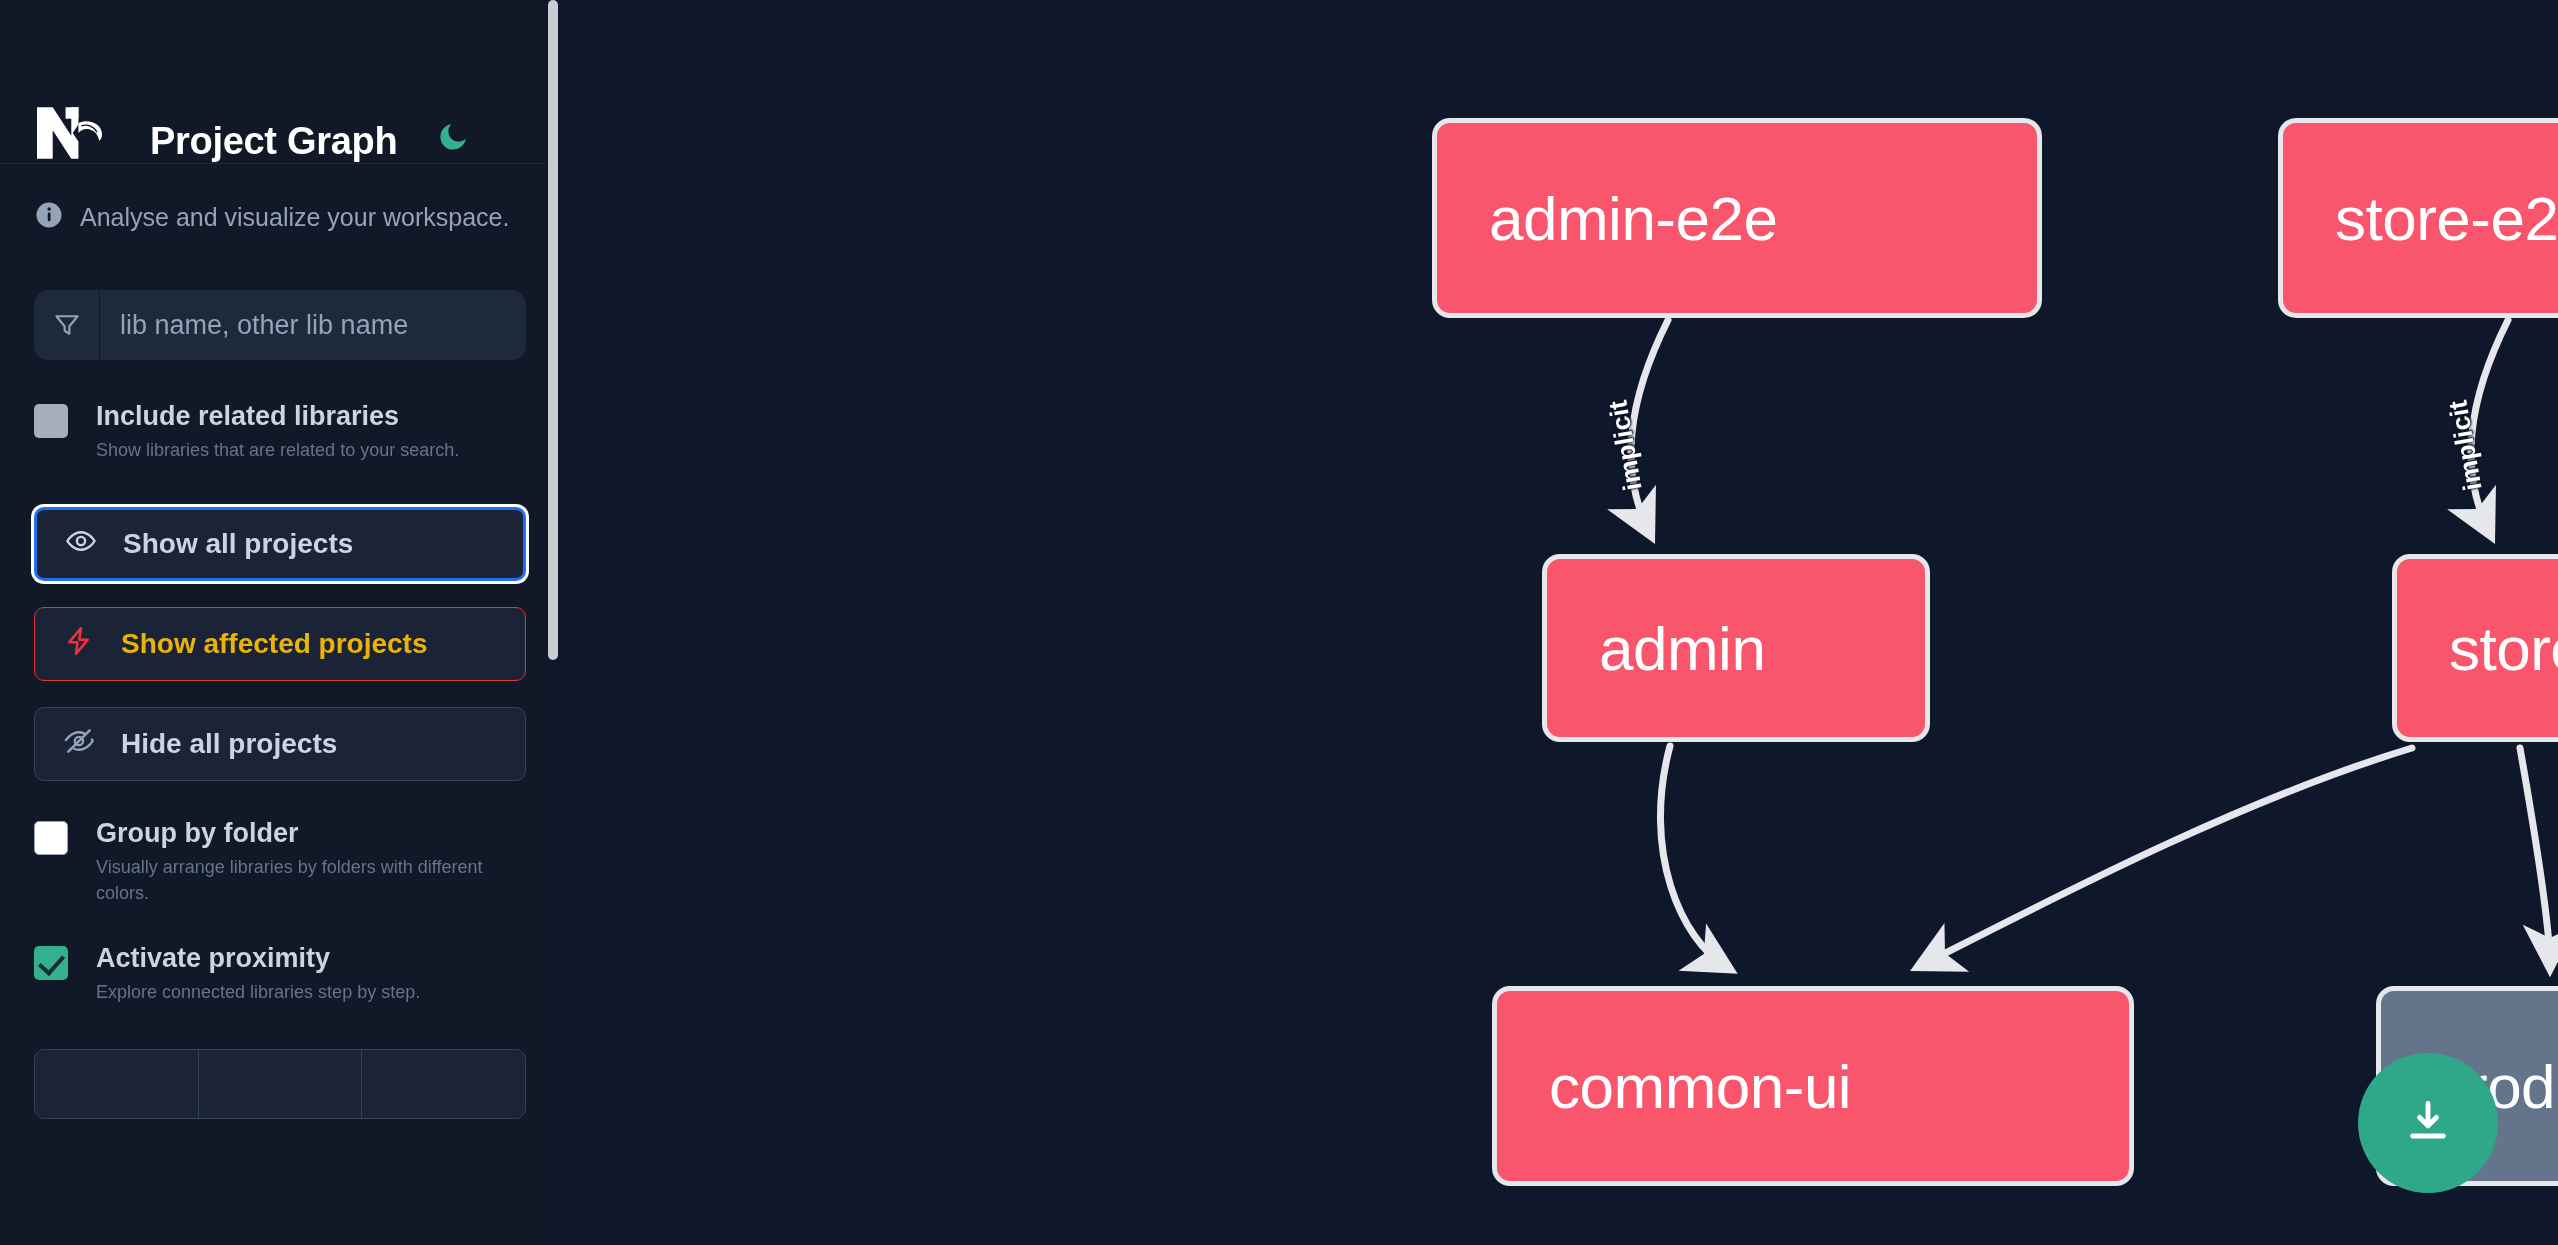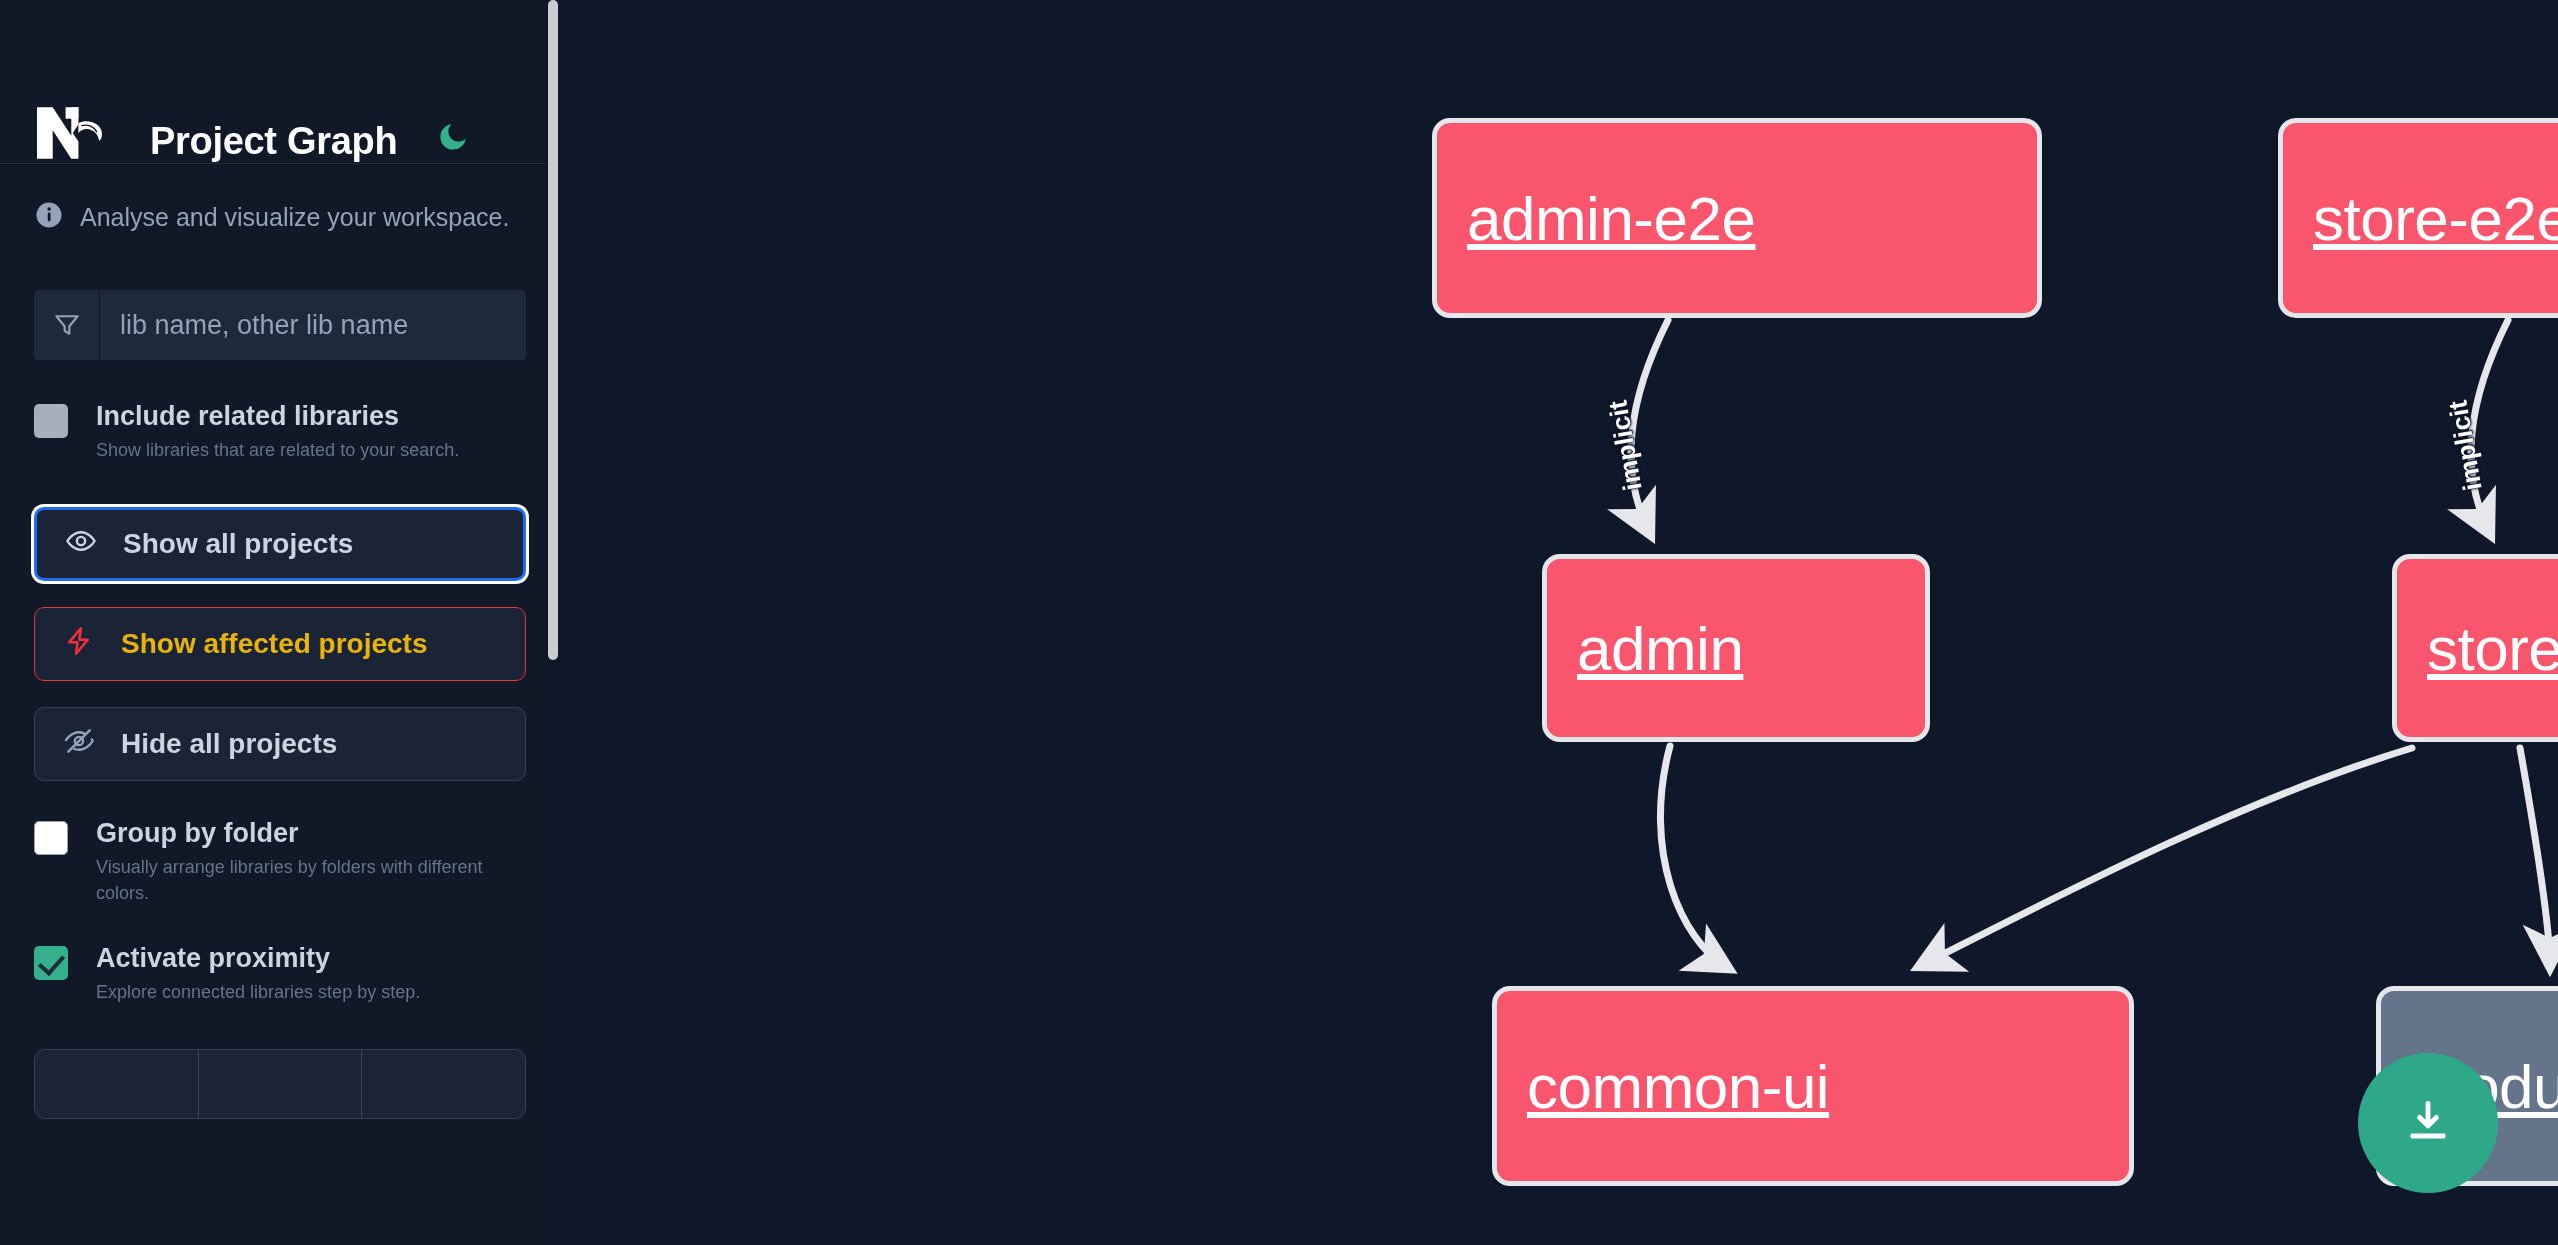"admin-e2e" .gnode { padding-left: 30px -> 52px; text-decoration: underline -> none }
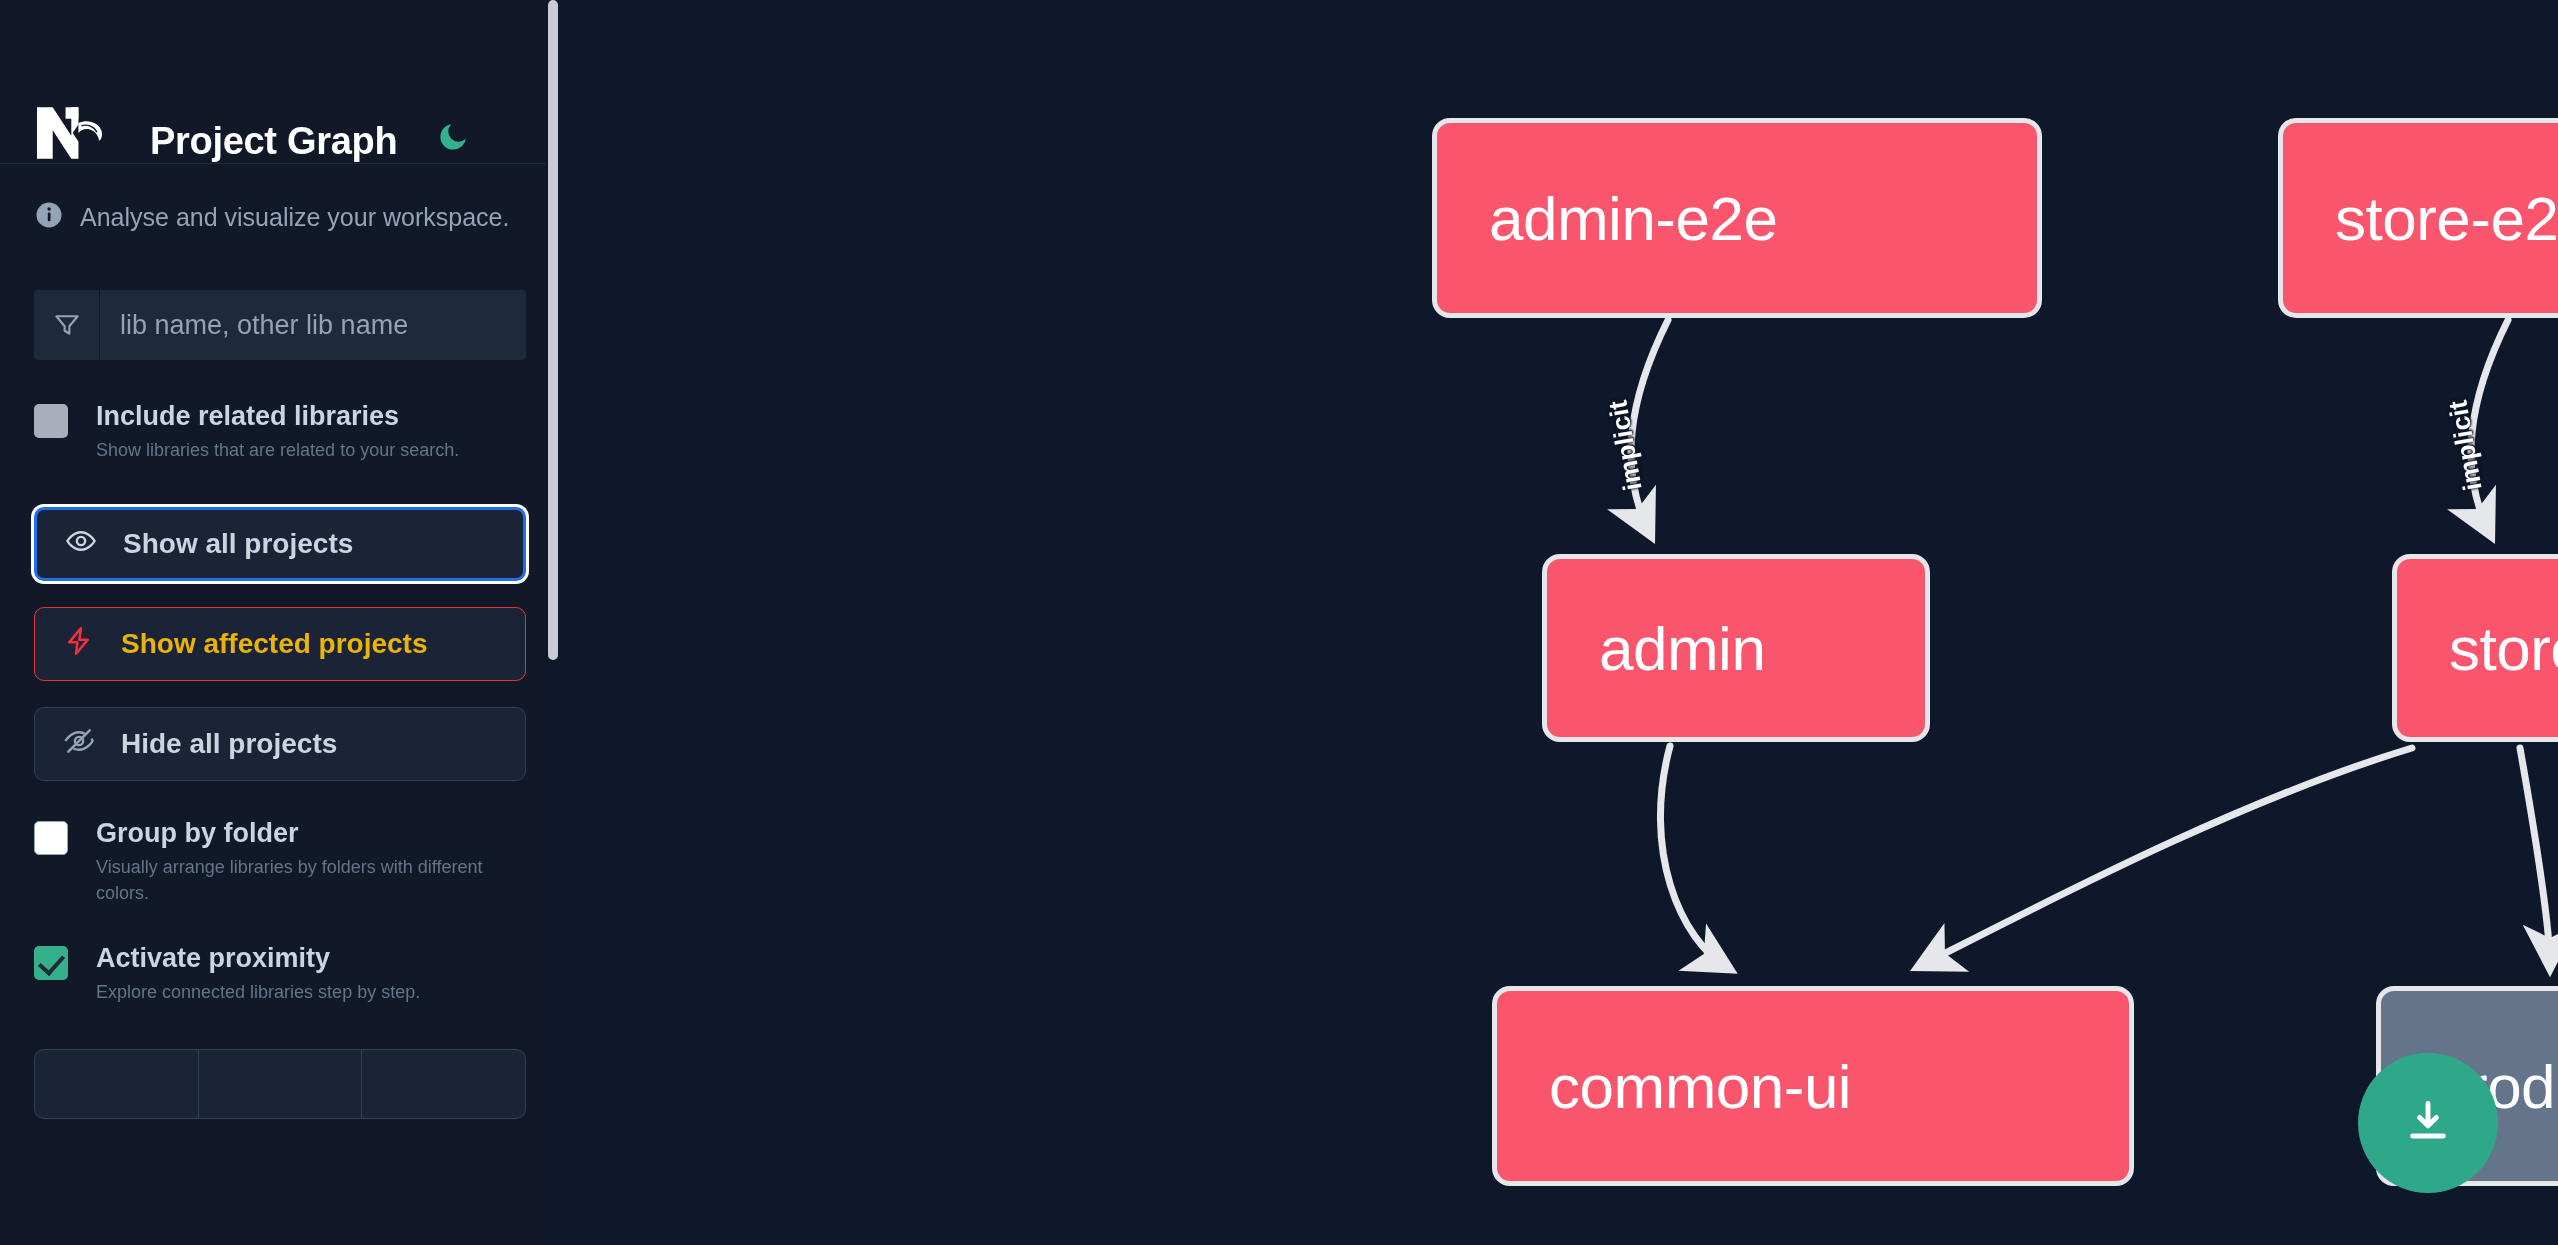"lib name, other lib name" .filter-row { border-radius: 4px -> 14px }
